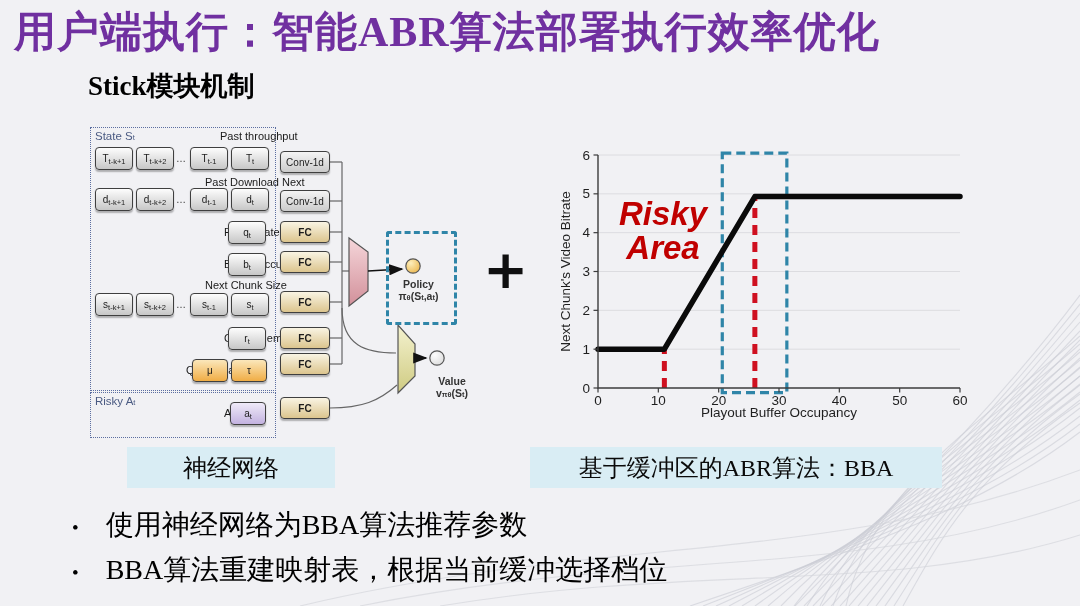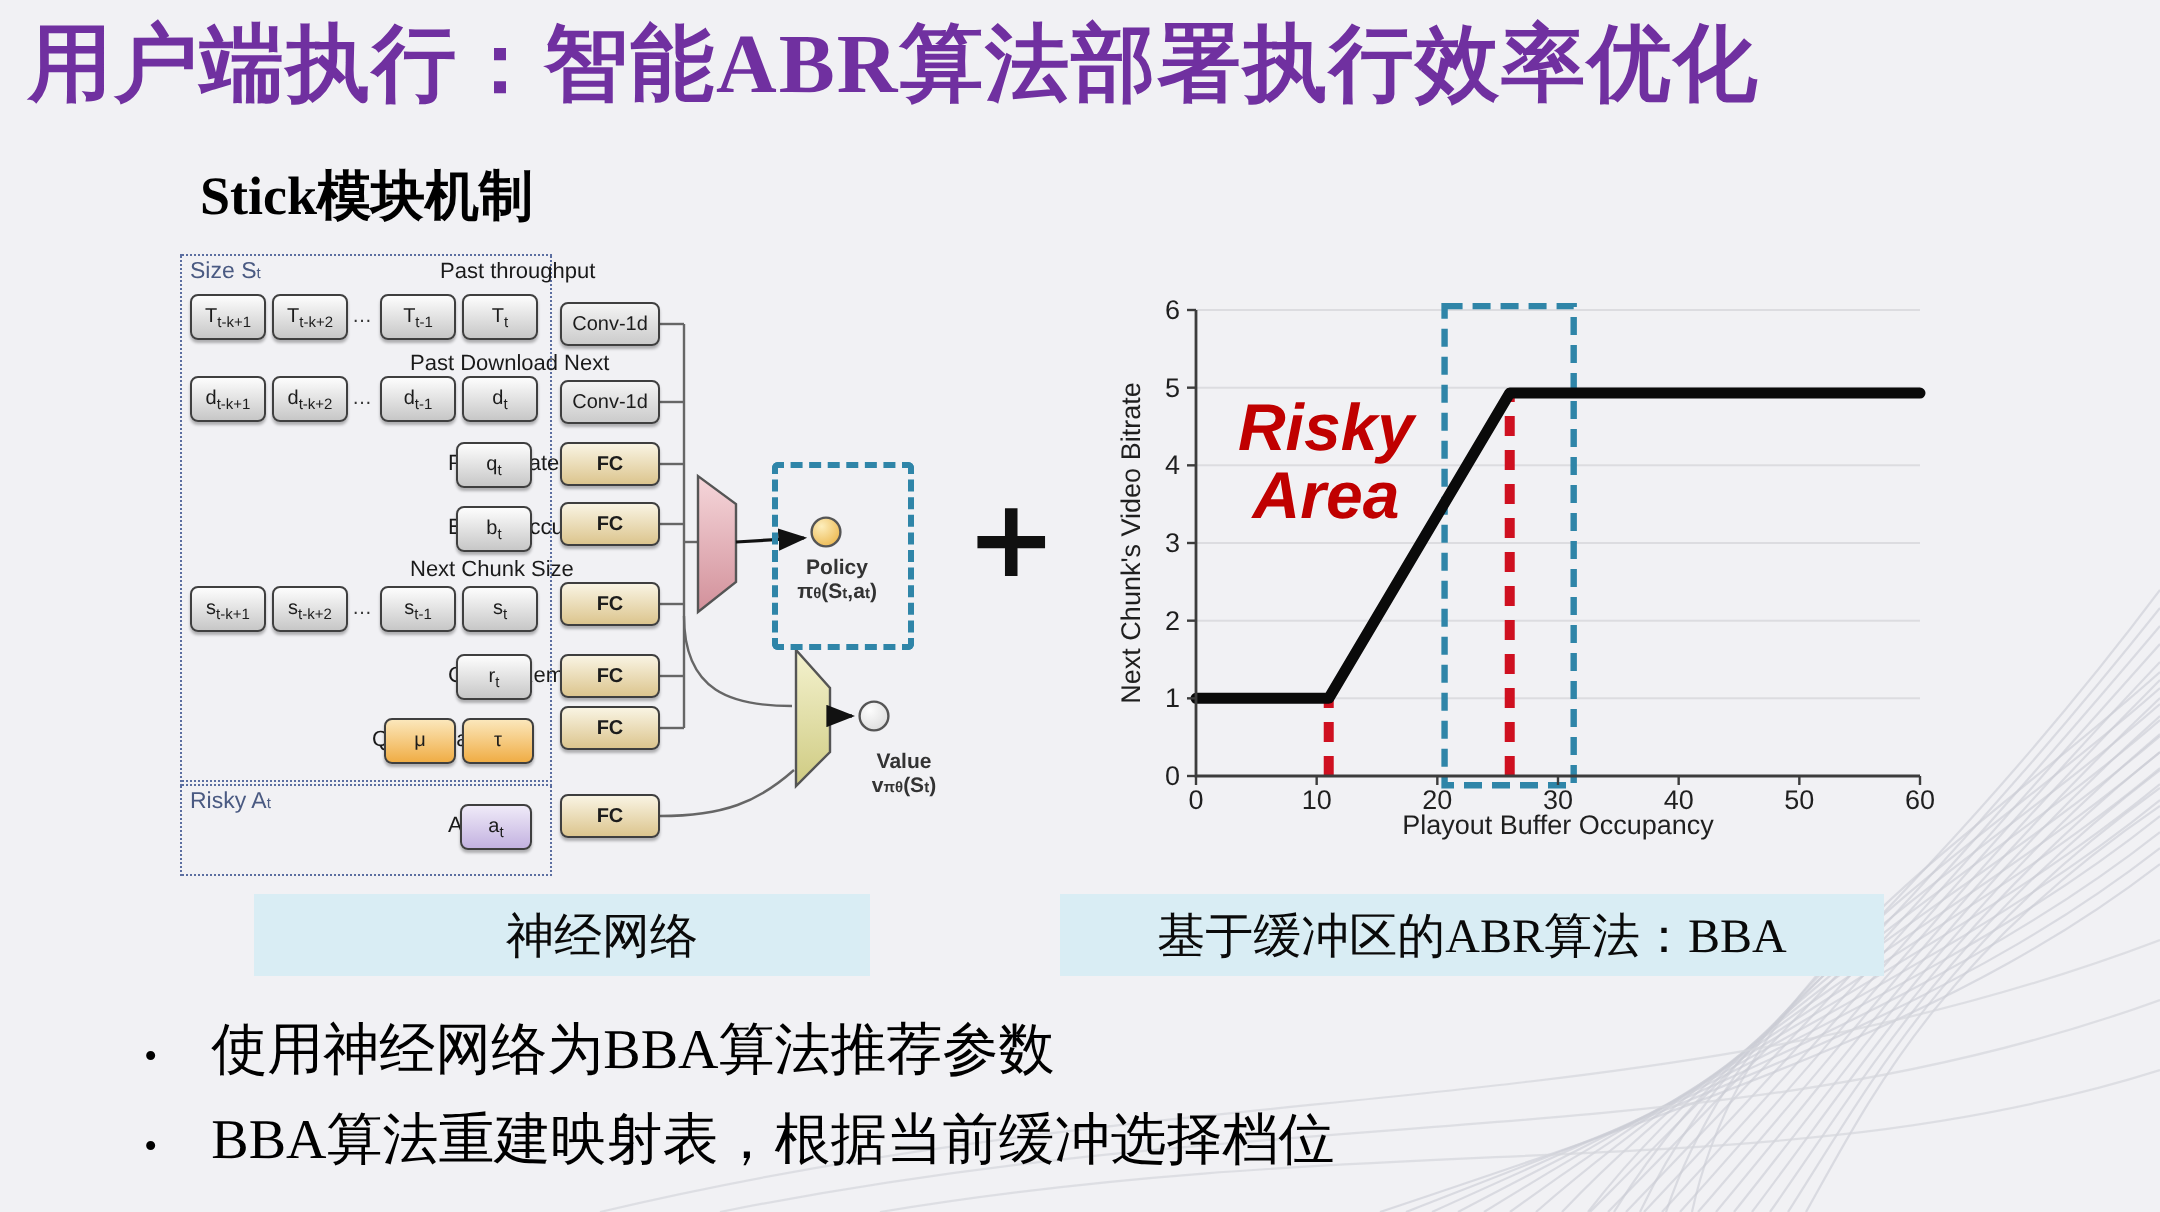"Stick模块机制" .subtitle { margin: 16px -> 4px }
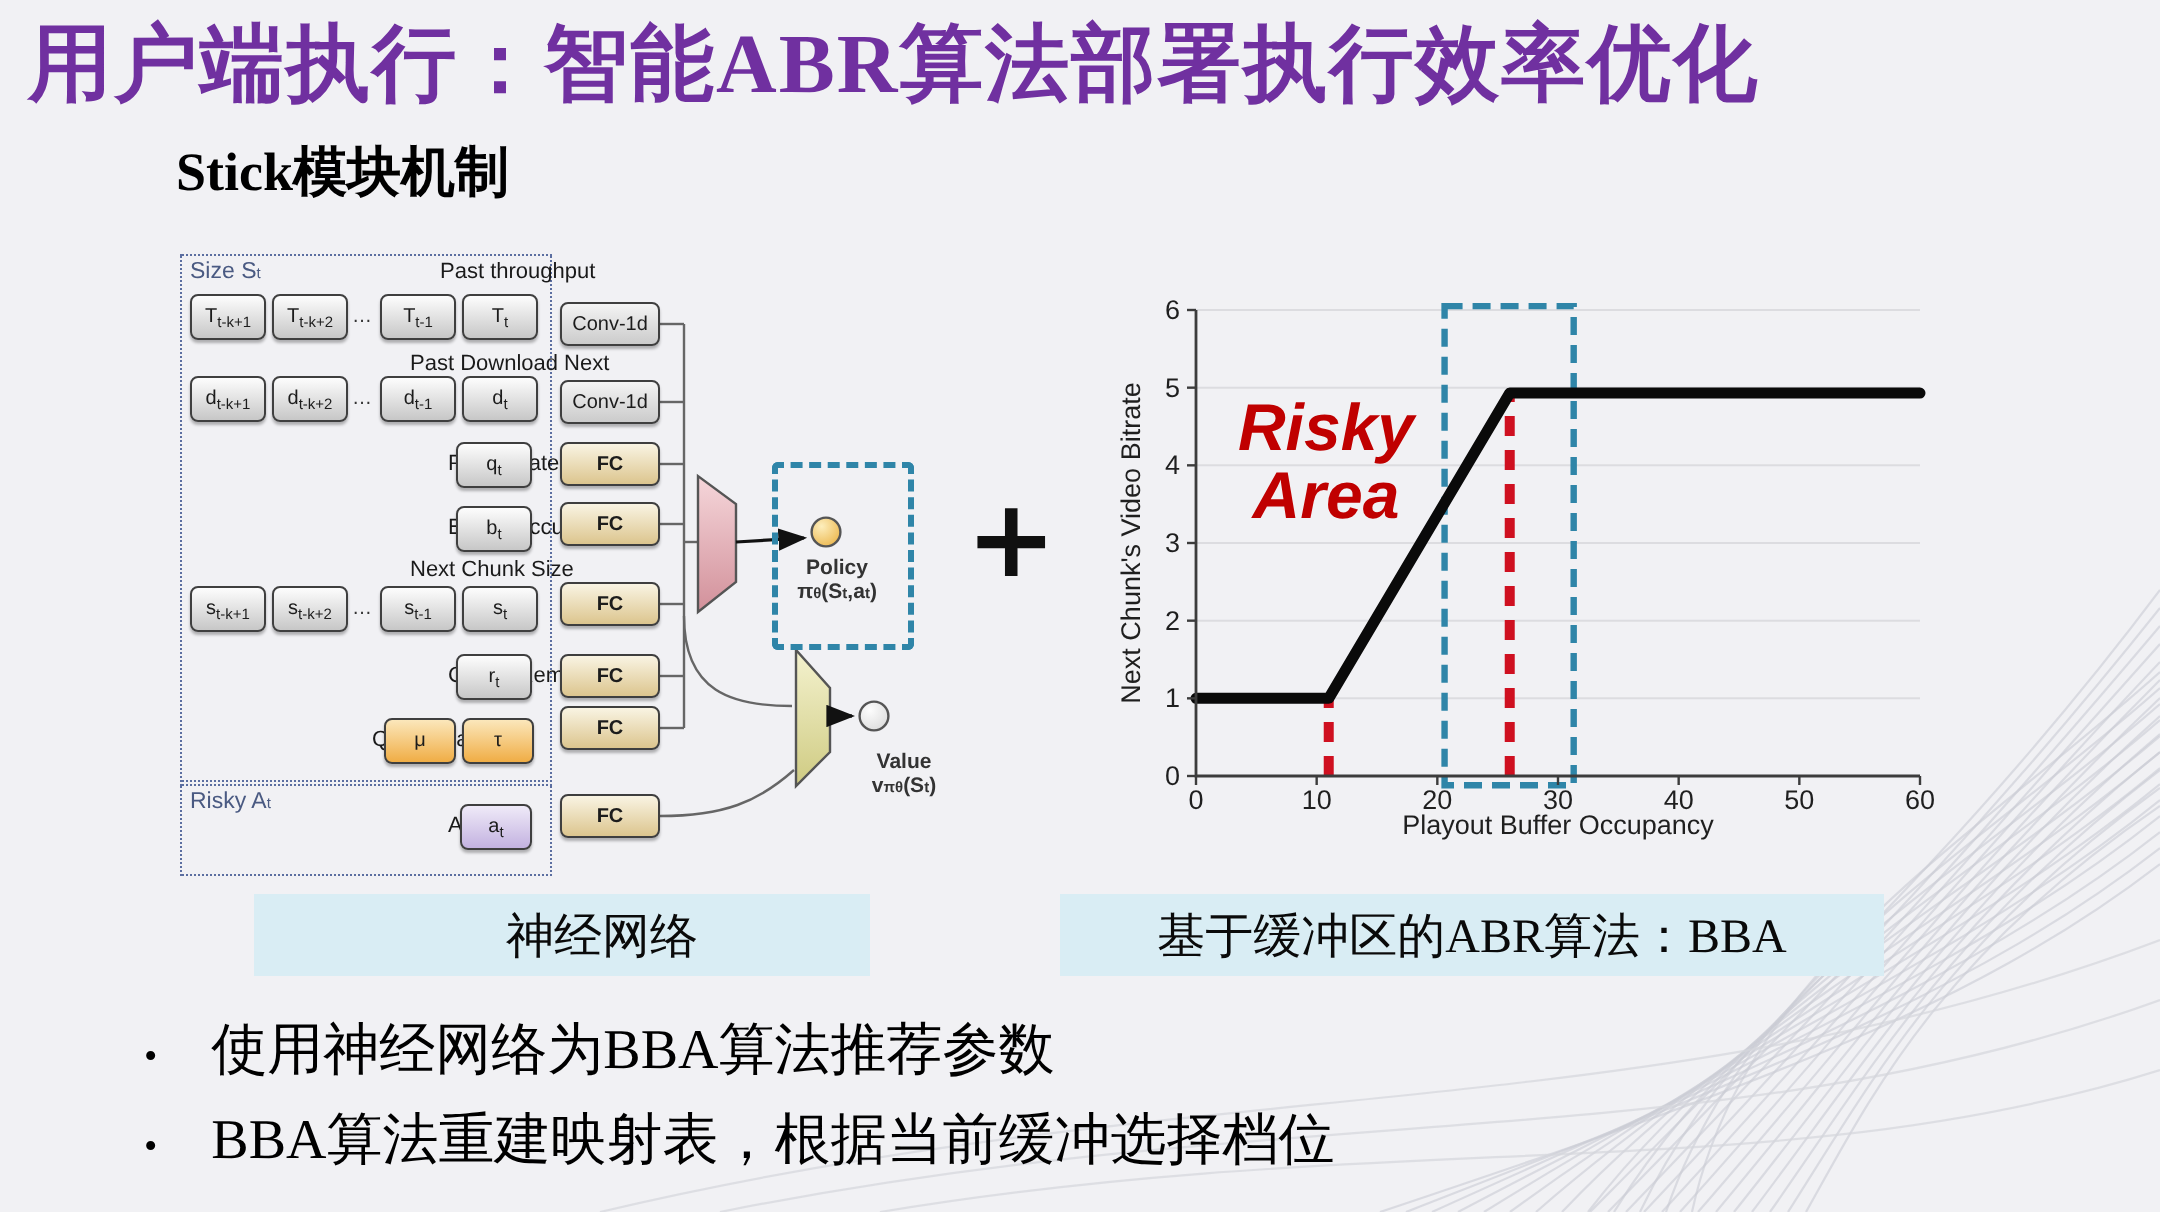"Size S" span { text: Size -> State }
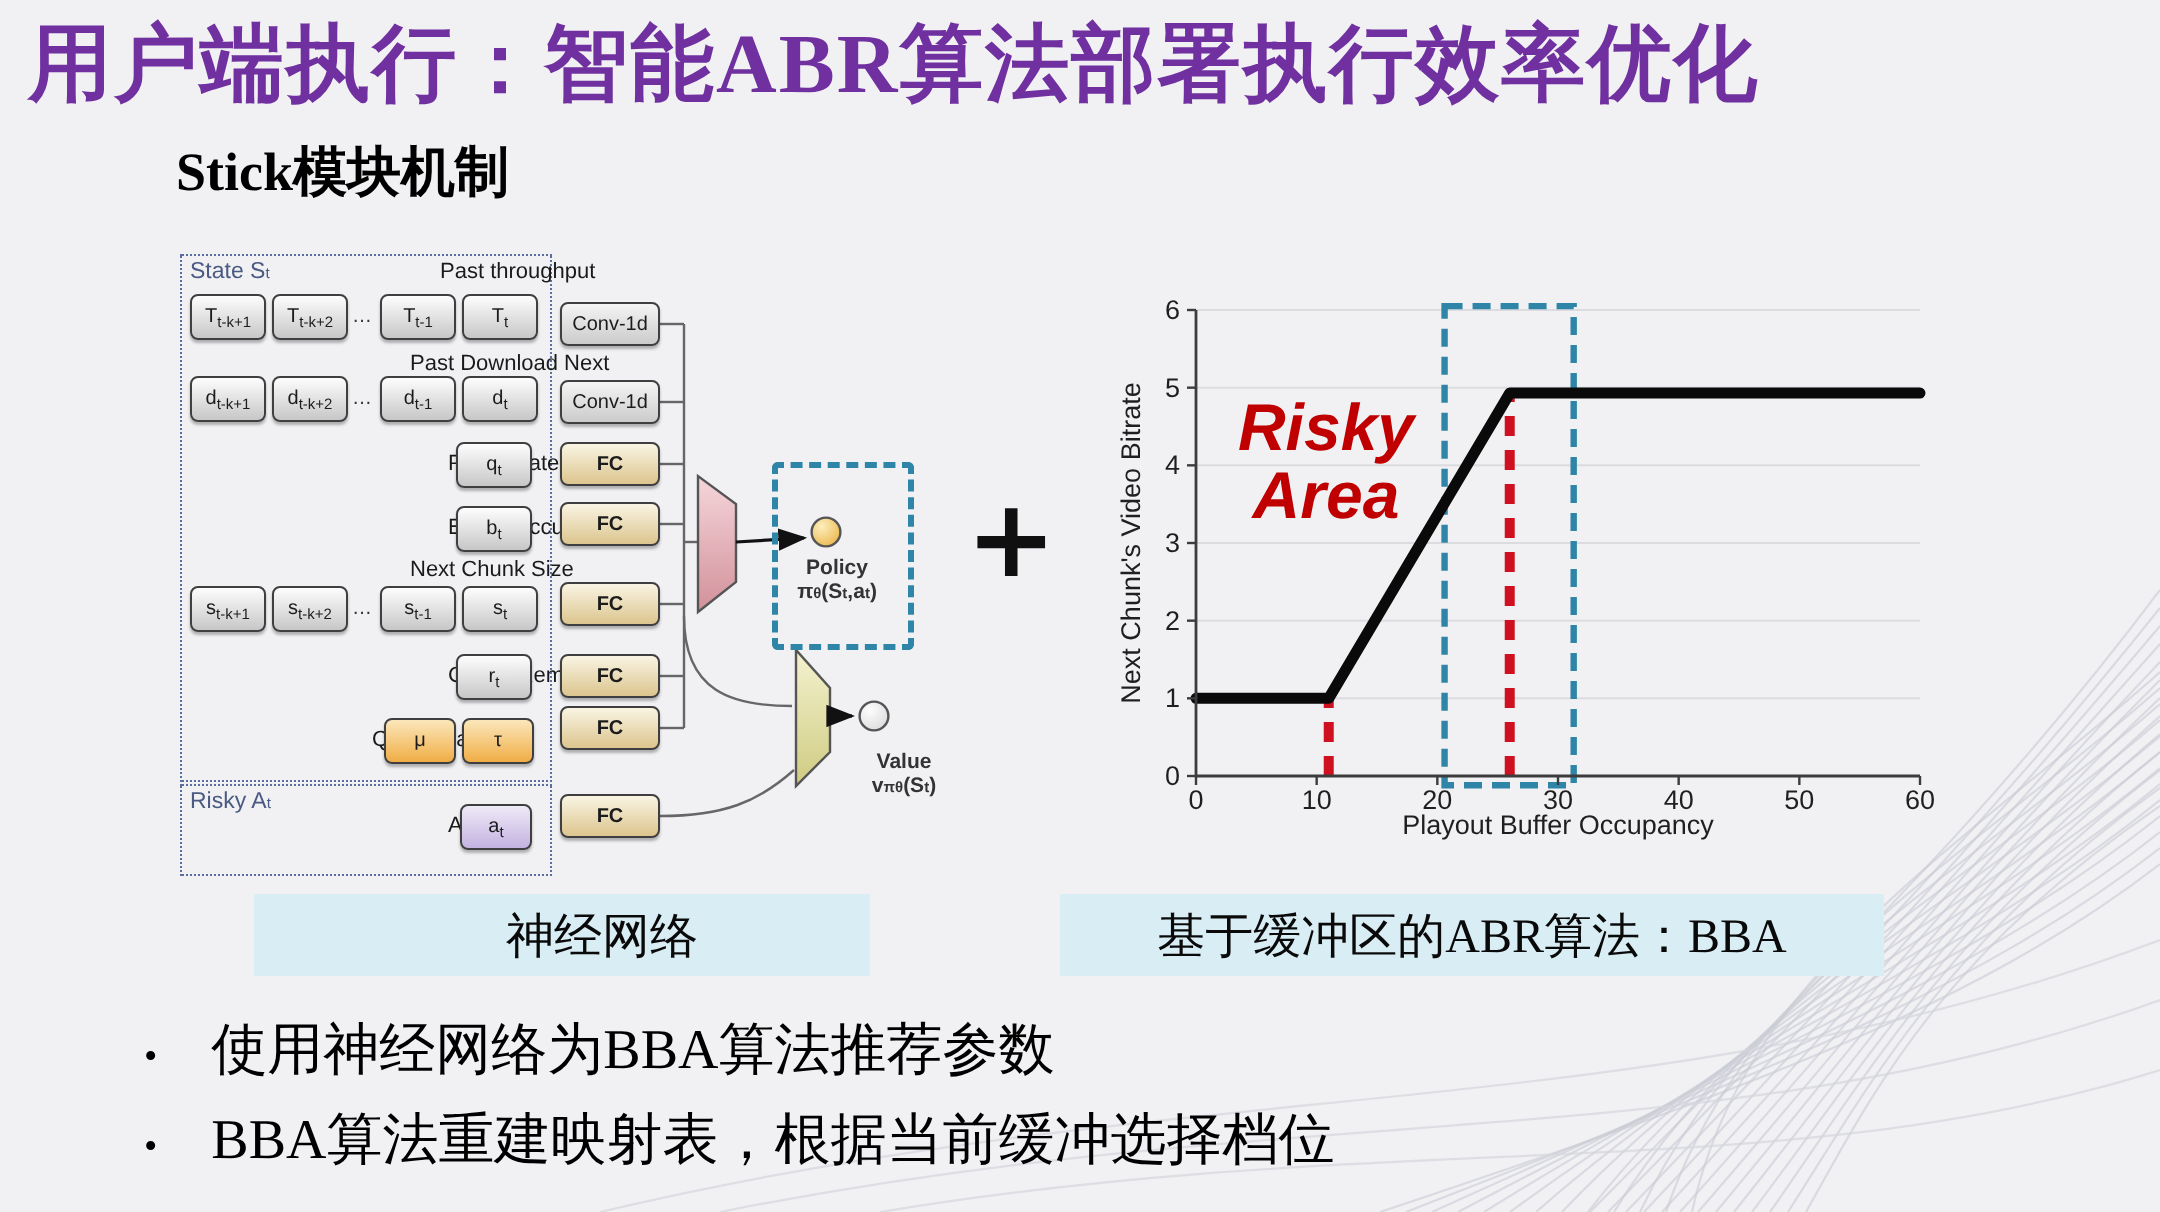"神经网络" .caption.left { padding-left: 40px -> none; width: 268px -> 208px }
